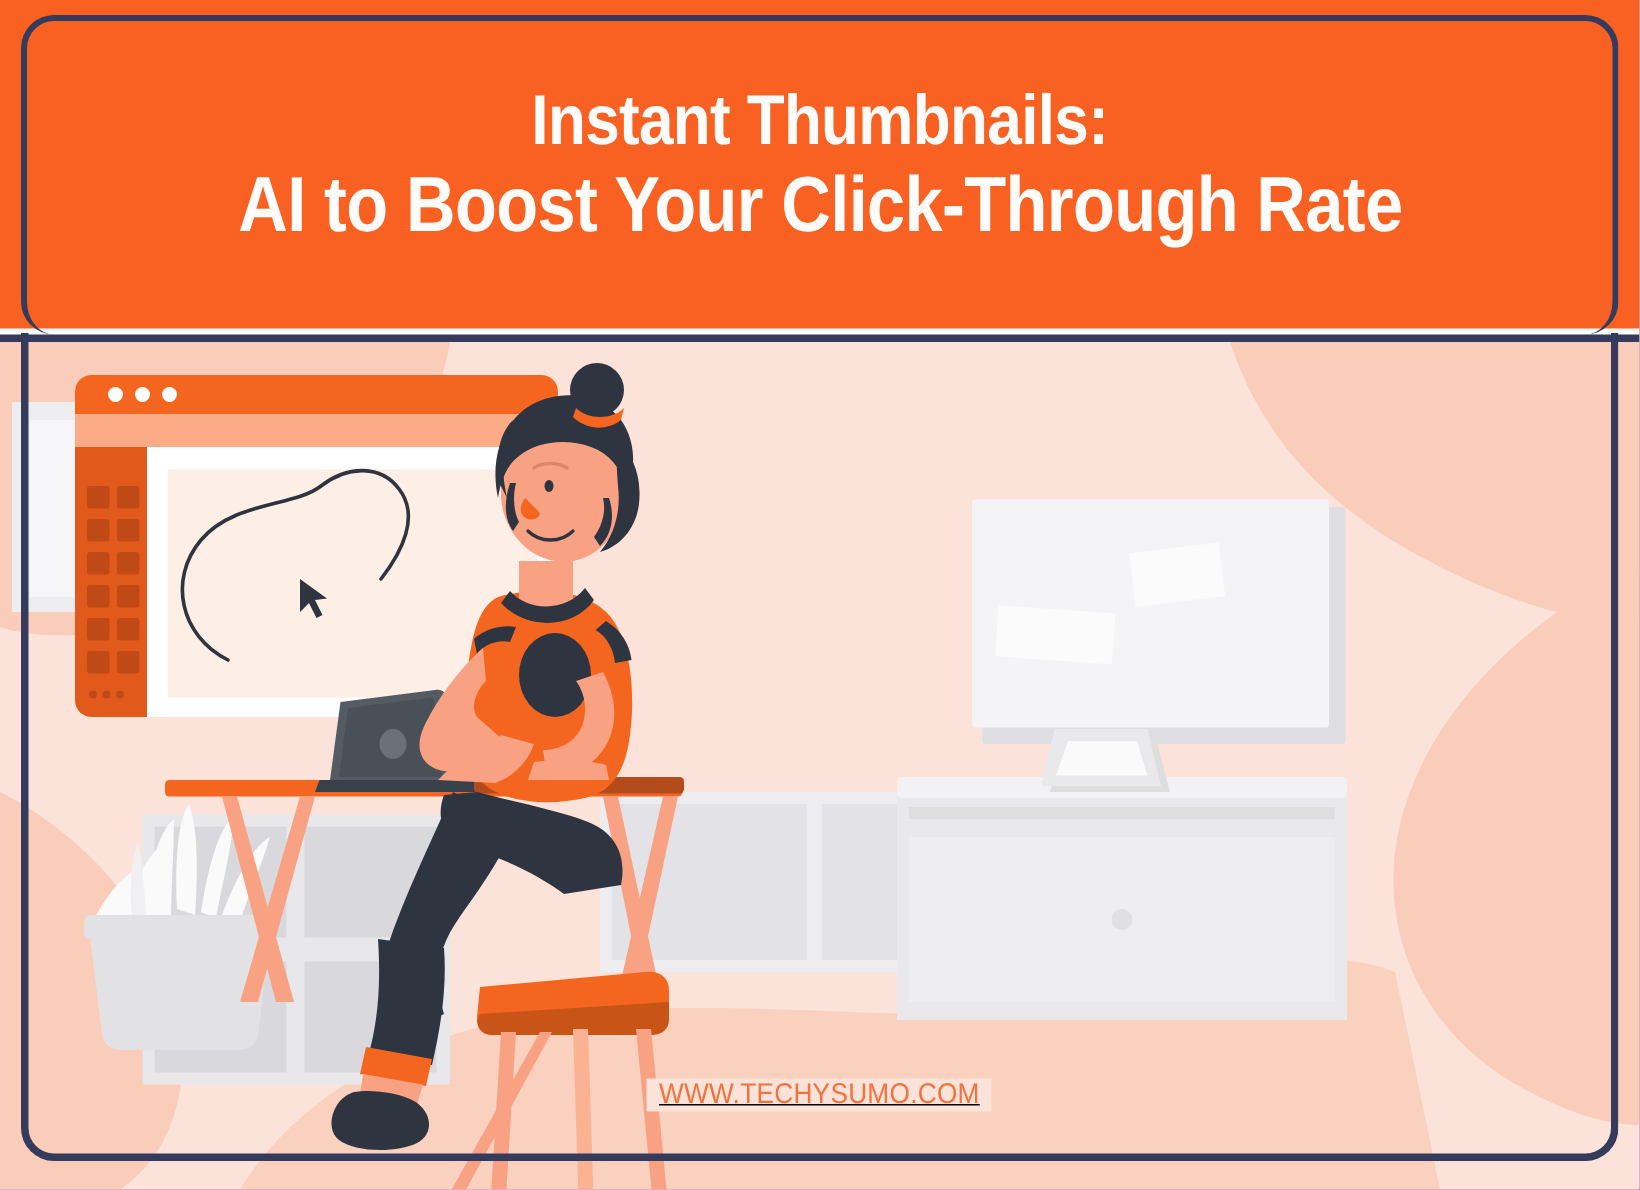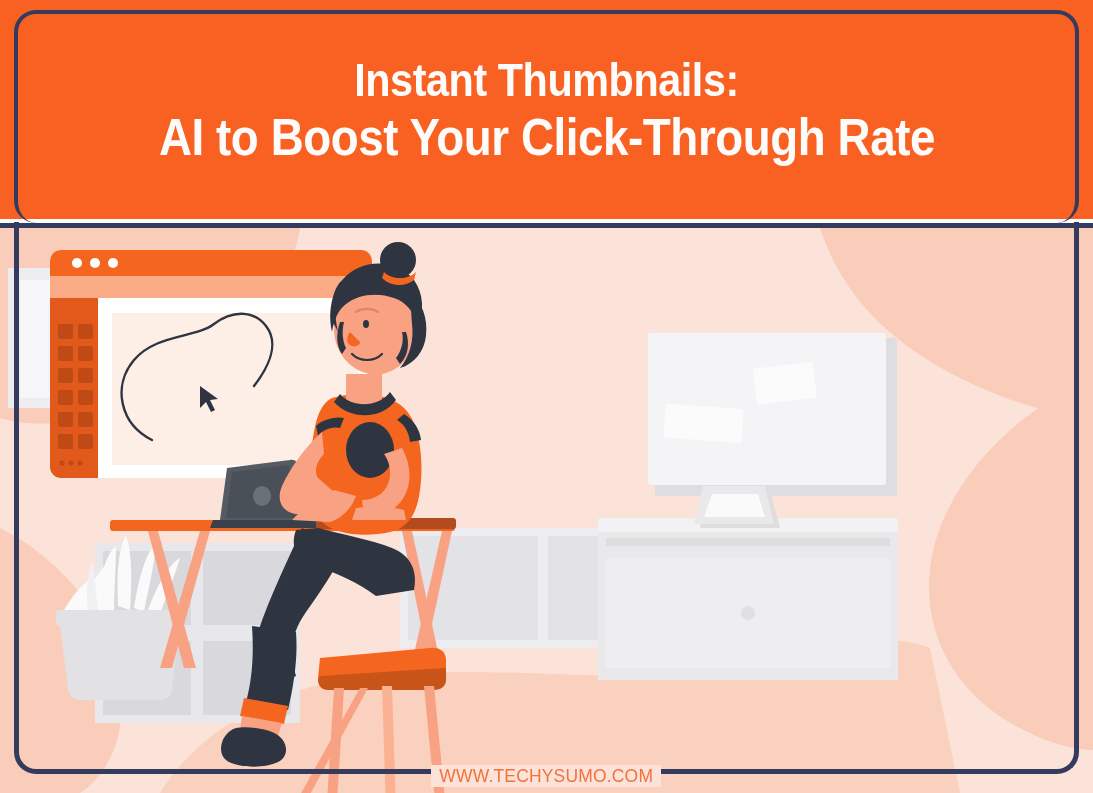"WWW.TECHYSUMO.COM" .footer { text-decoration: none -> underline; top: 758px -> 712px }
